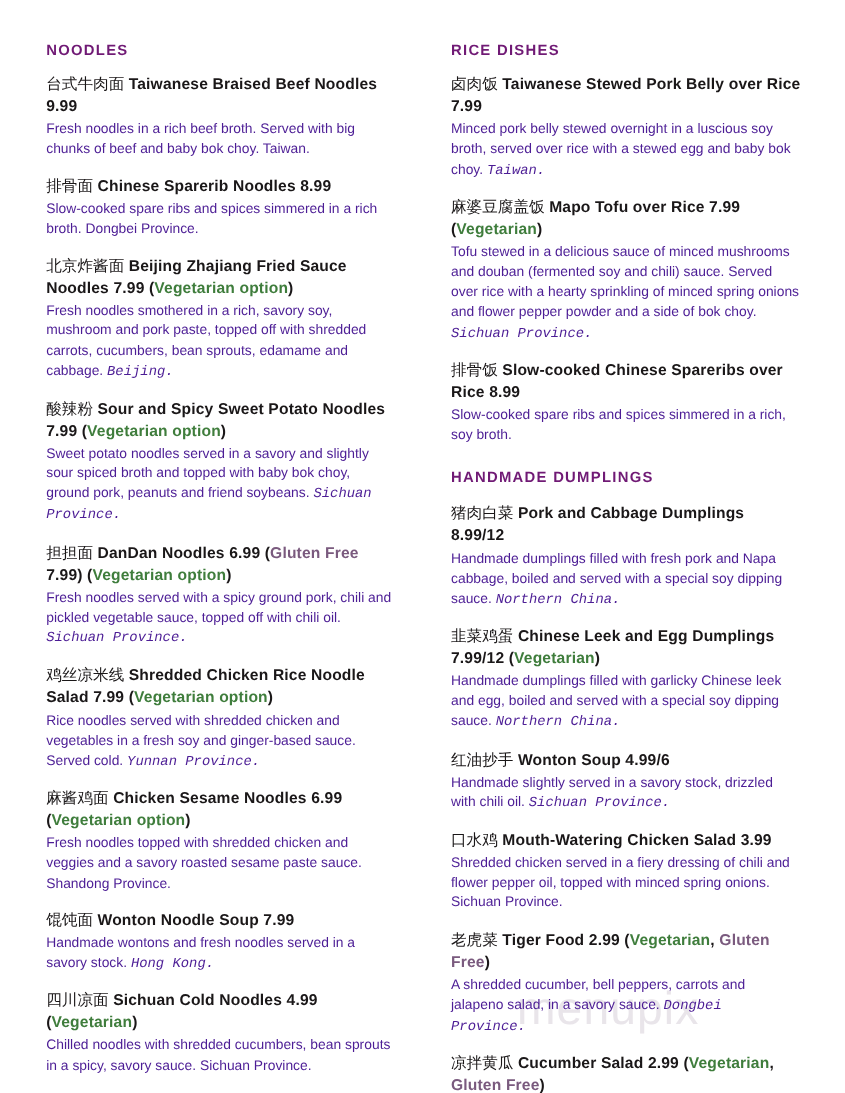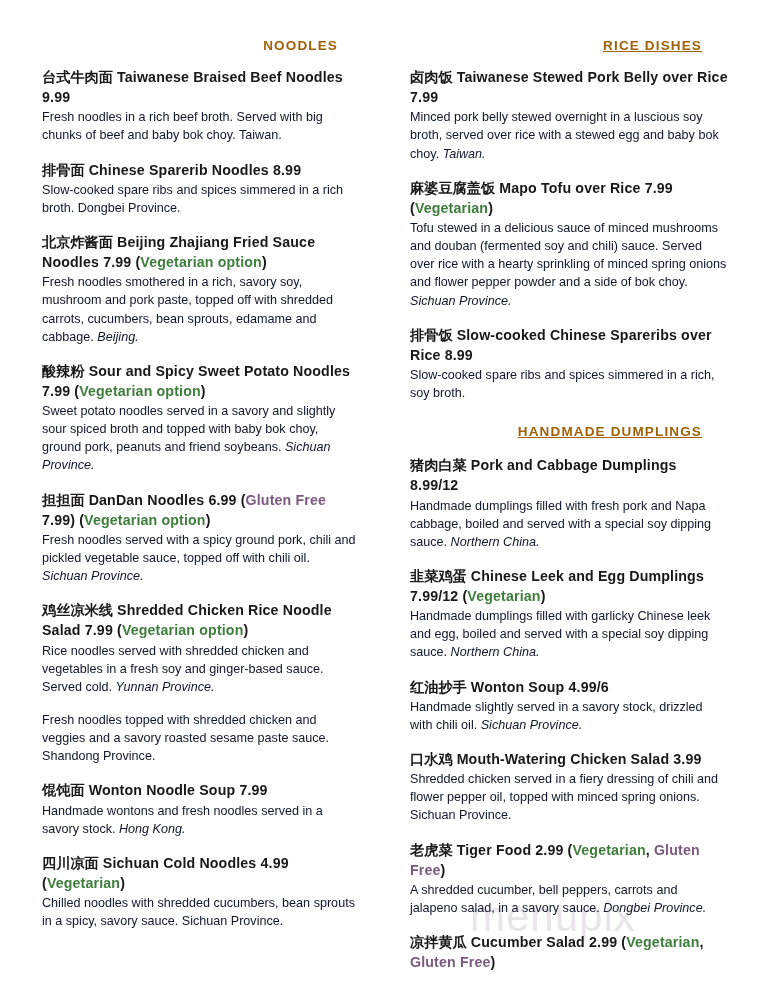"NOODLES" .section-head { color: #a16207 -> #701a75; text-align: right -> left }
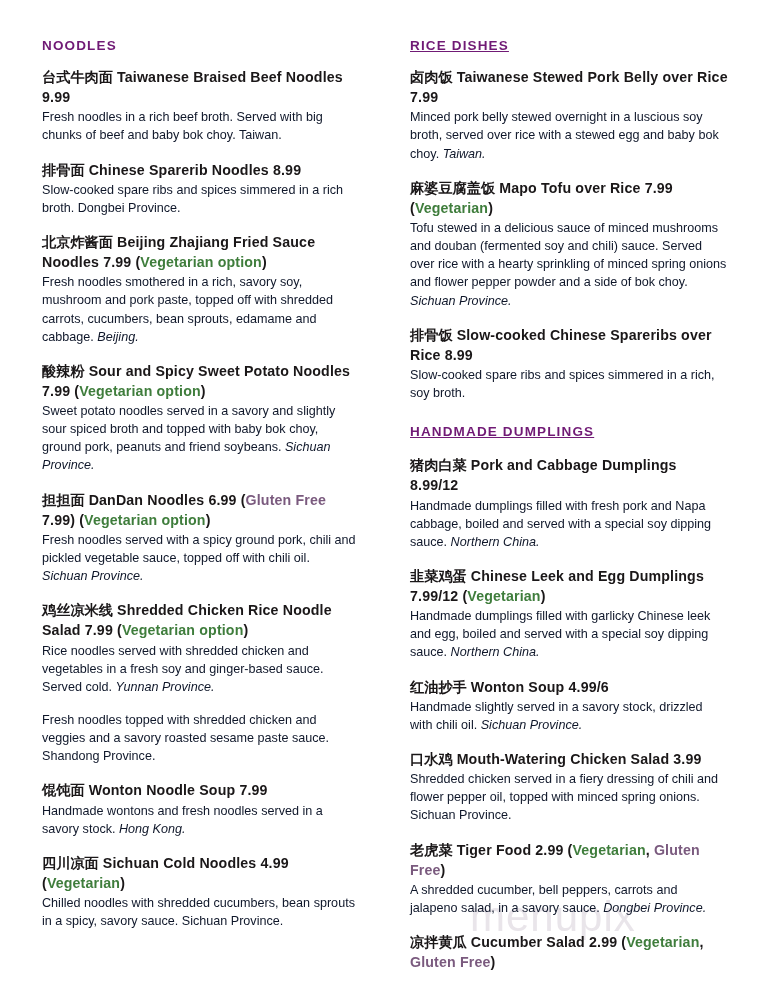"RICE DISHES" .col.right .section-head { text-decoration: underline -> none }
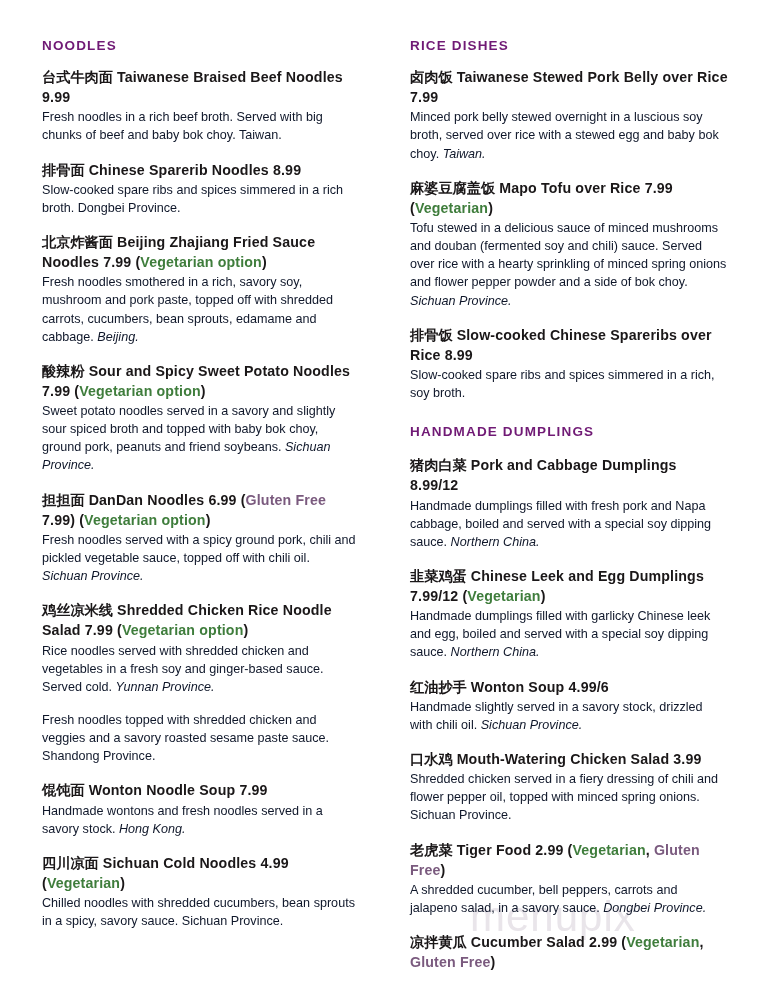"台式牛肉面" .cn { font-weight: bold -> normal }
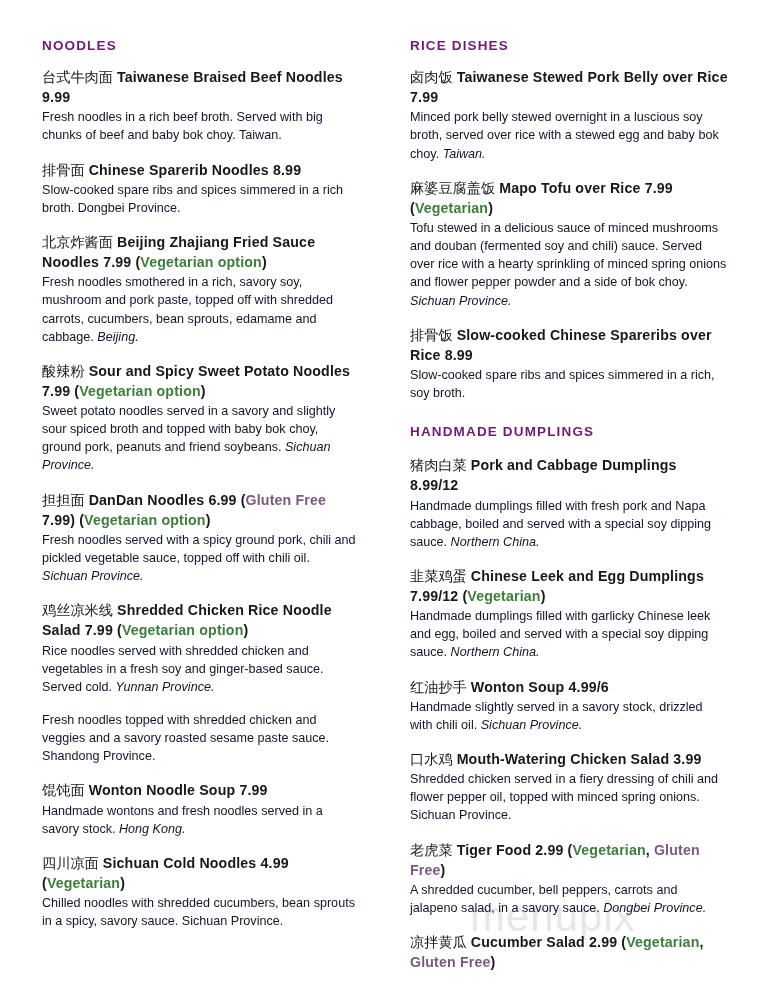"Fresh noodles in a rich" .item-desc { color: #0f172a -> #4c1d95 }
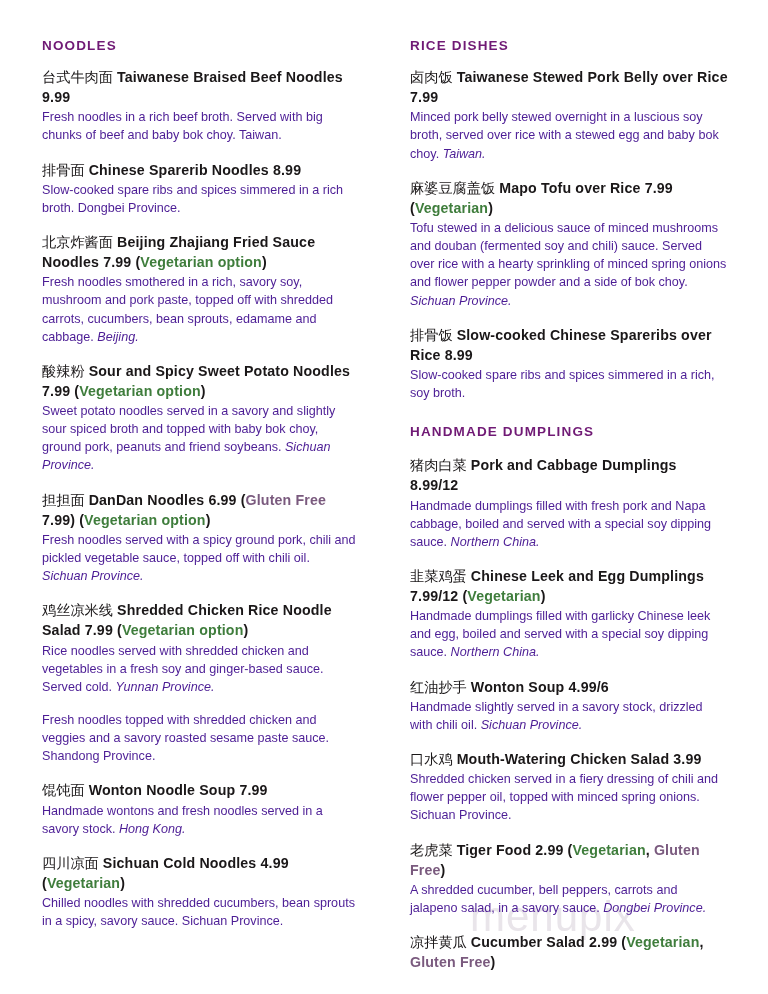"Taiwan." .it { font-family: none -> Liberation Mono, monospace }
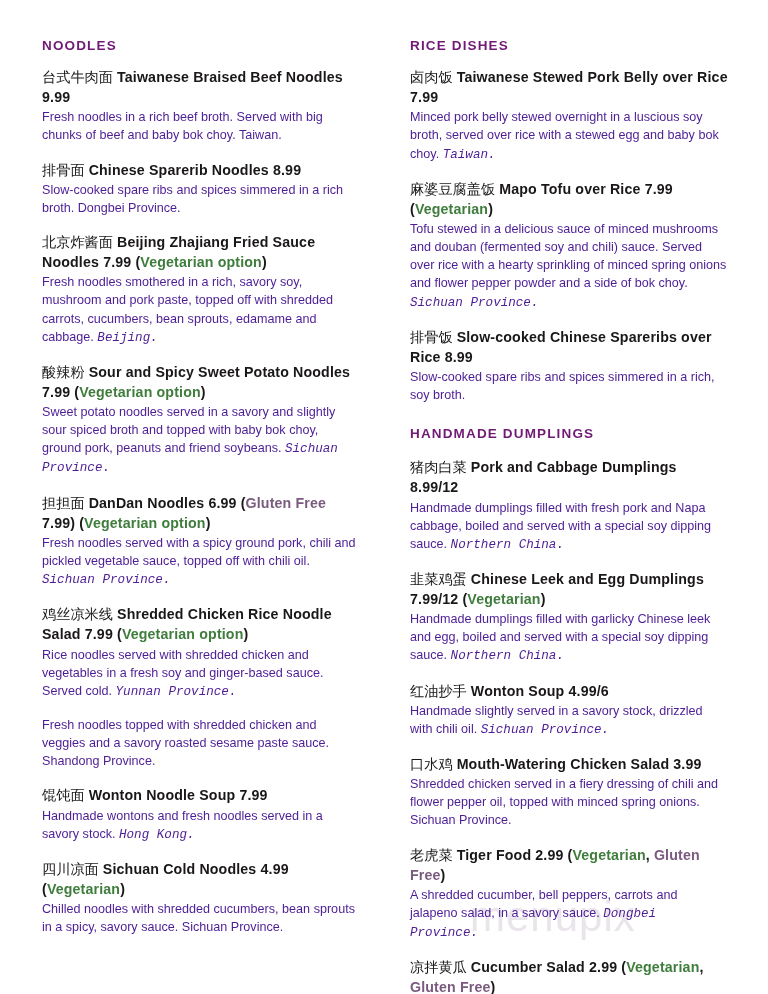"麻酱鸡面 Chicken Sesame Noodles 6.99" div.item-title { html: none -> <div><span>麻酱鸡面</span> <span>Chicken Sesame Noodles</span> <span>6.99</span> (<span>Vegetarian option</span>)</div> }
